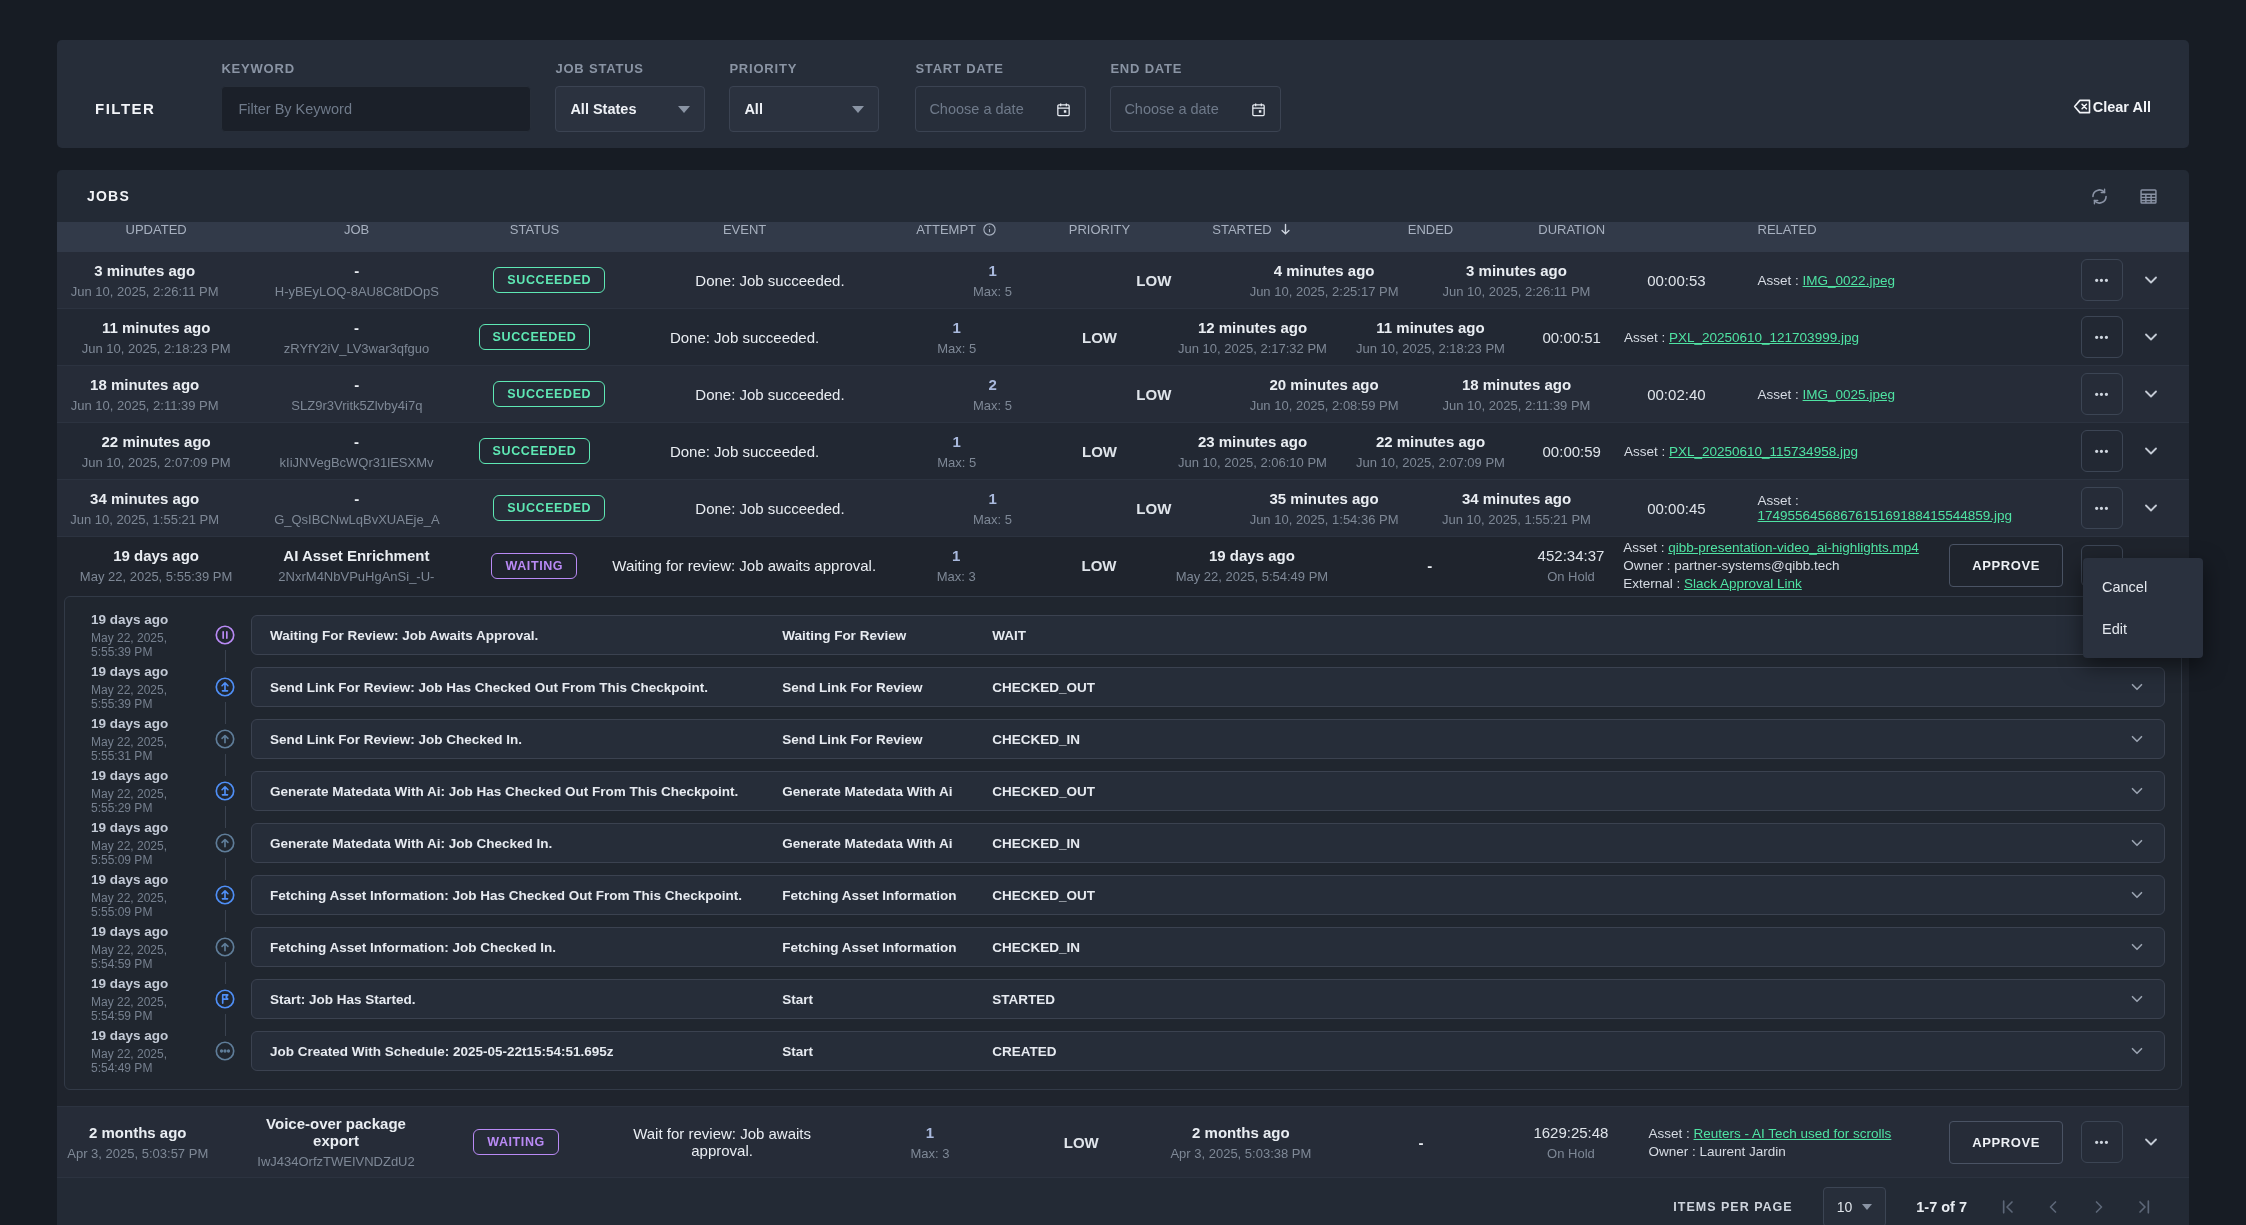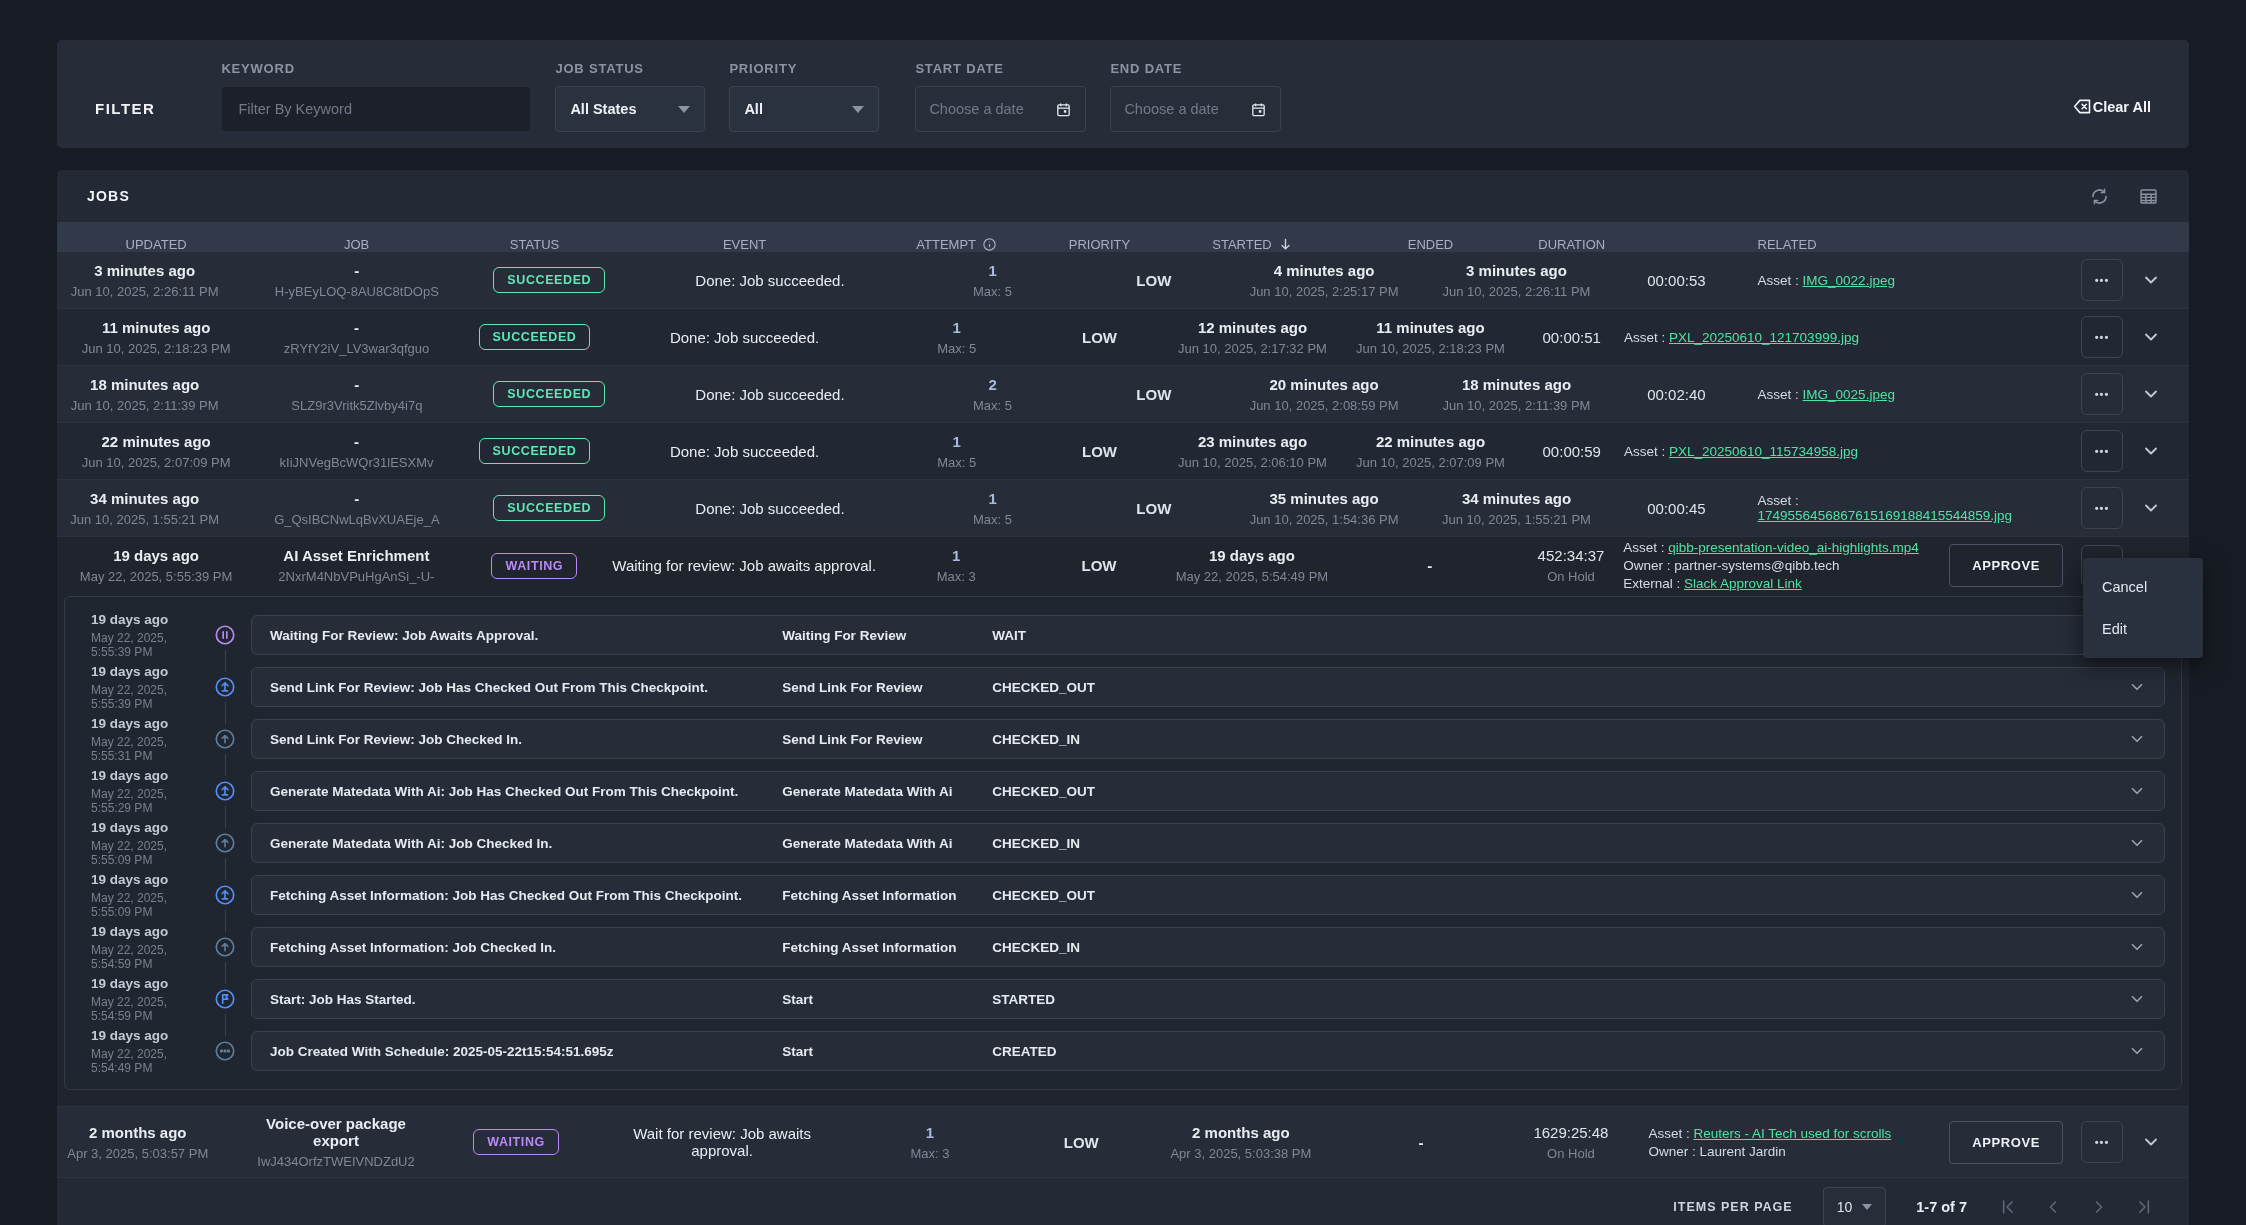"UPDATED" .thead { align-items: flex-end -> flex-start }
